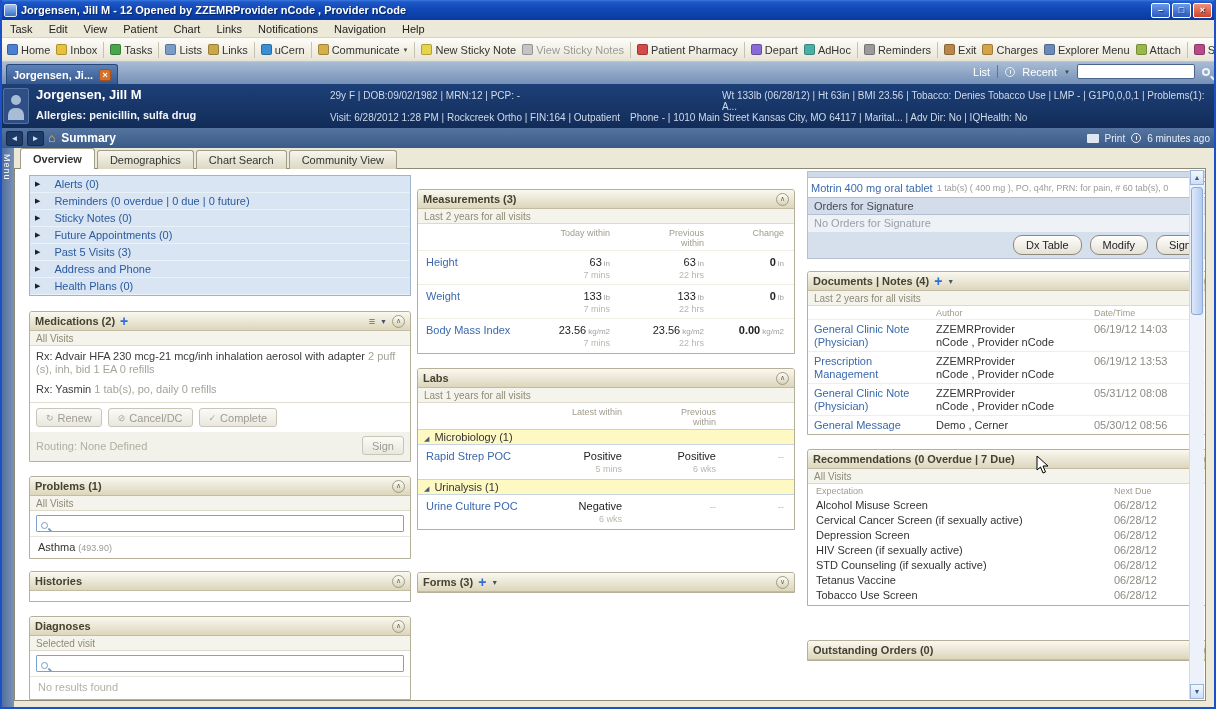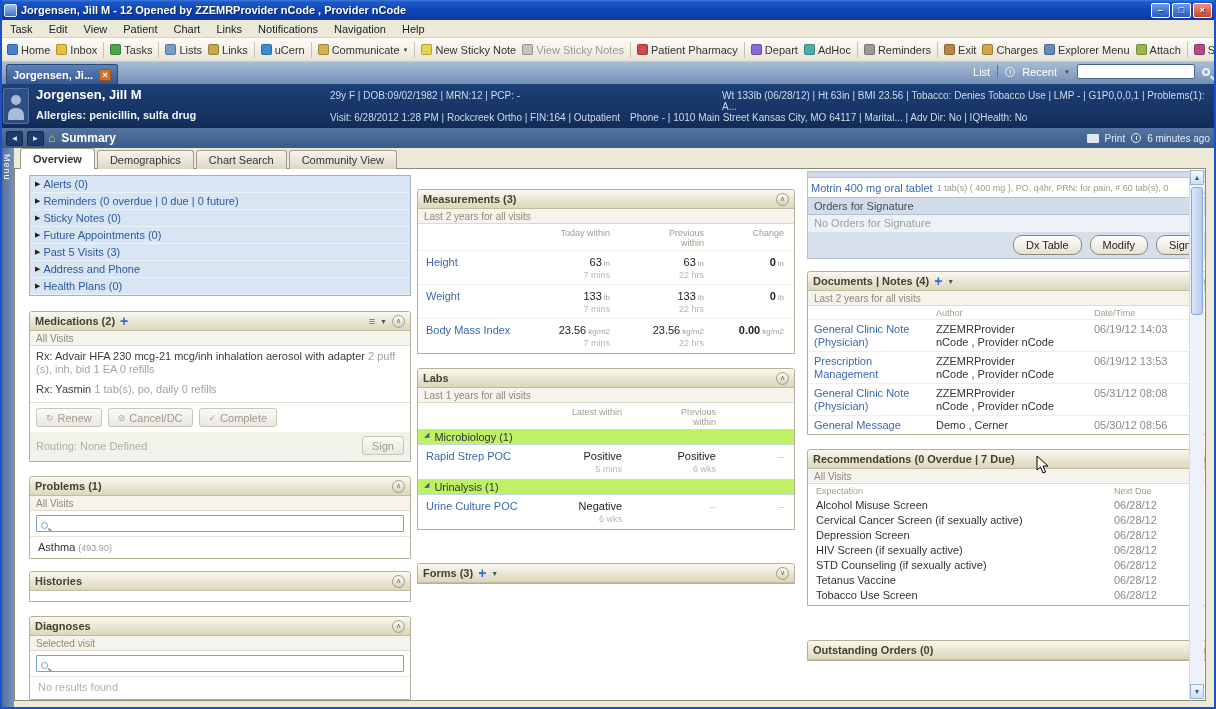"Alerts (0)" .qrow { gap: 3px -> 14px }
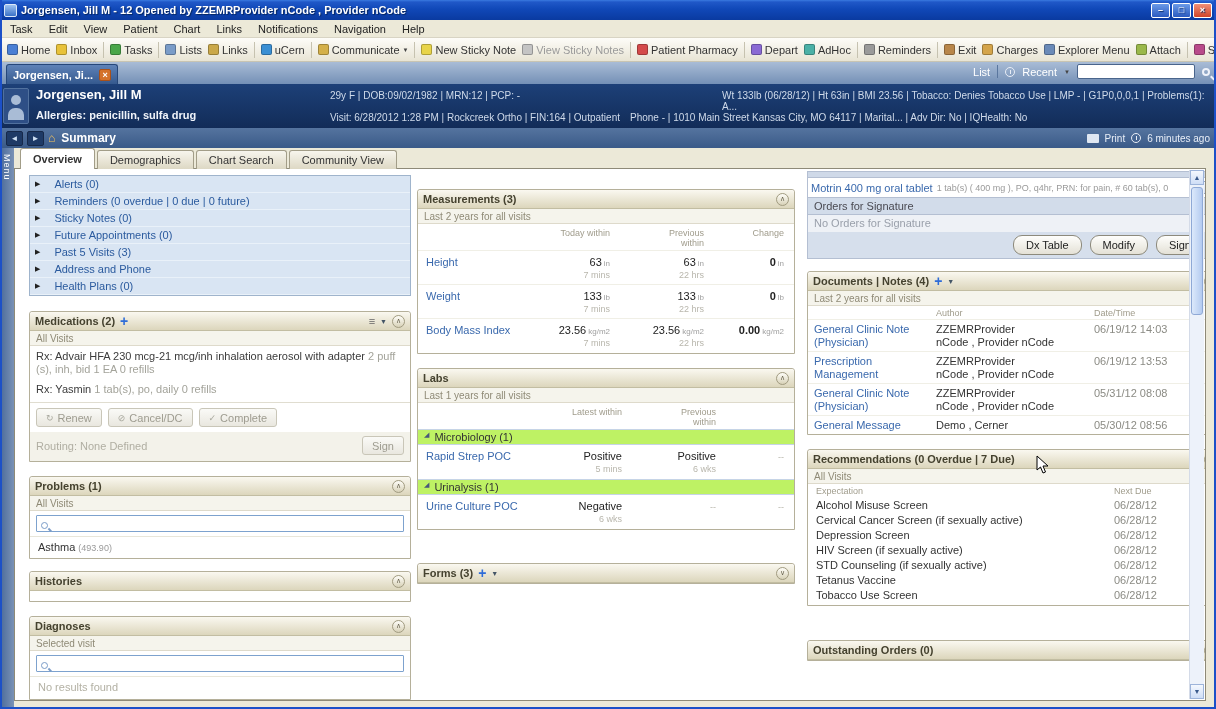"Labs" div.panel { margin-bottom: 33px -> 42px }
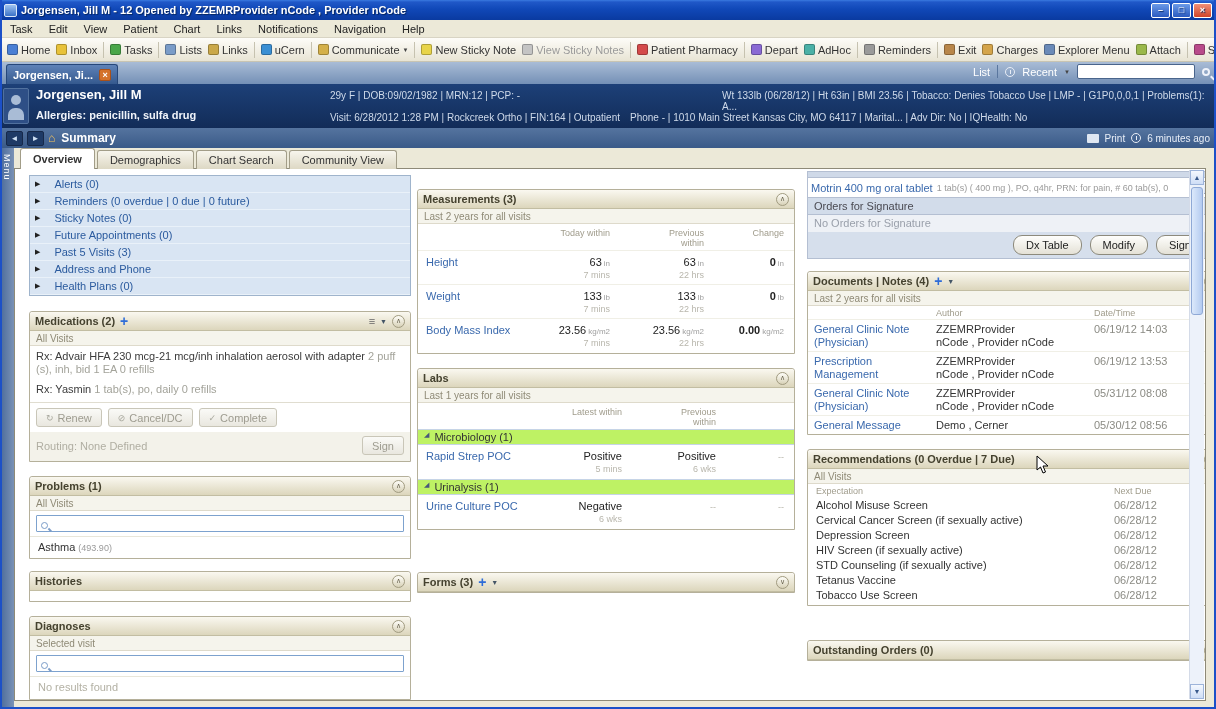"Microbiology (1)" .lgroup { align-items: flex-start -> flex-end; background: #bef264 -> #fef9c3 }
